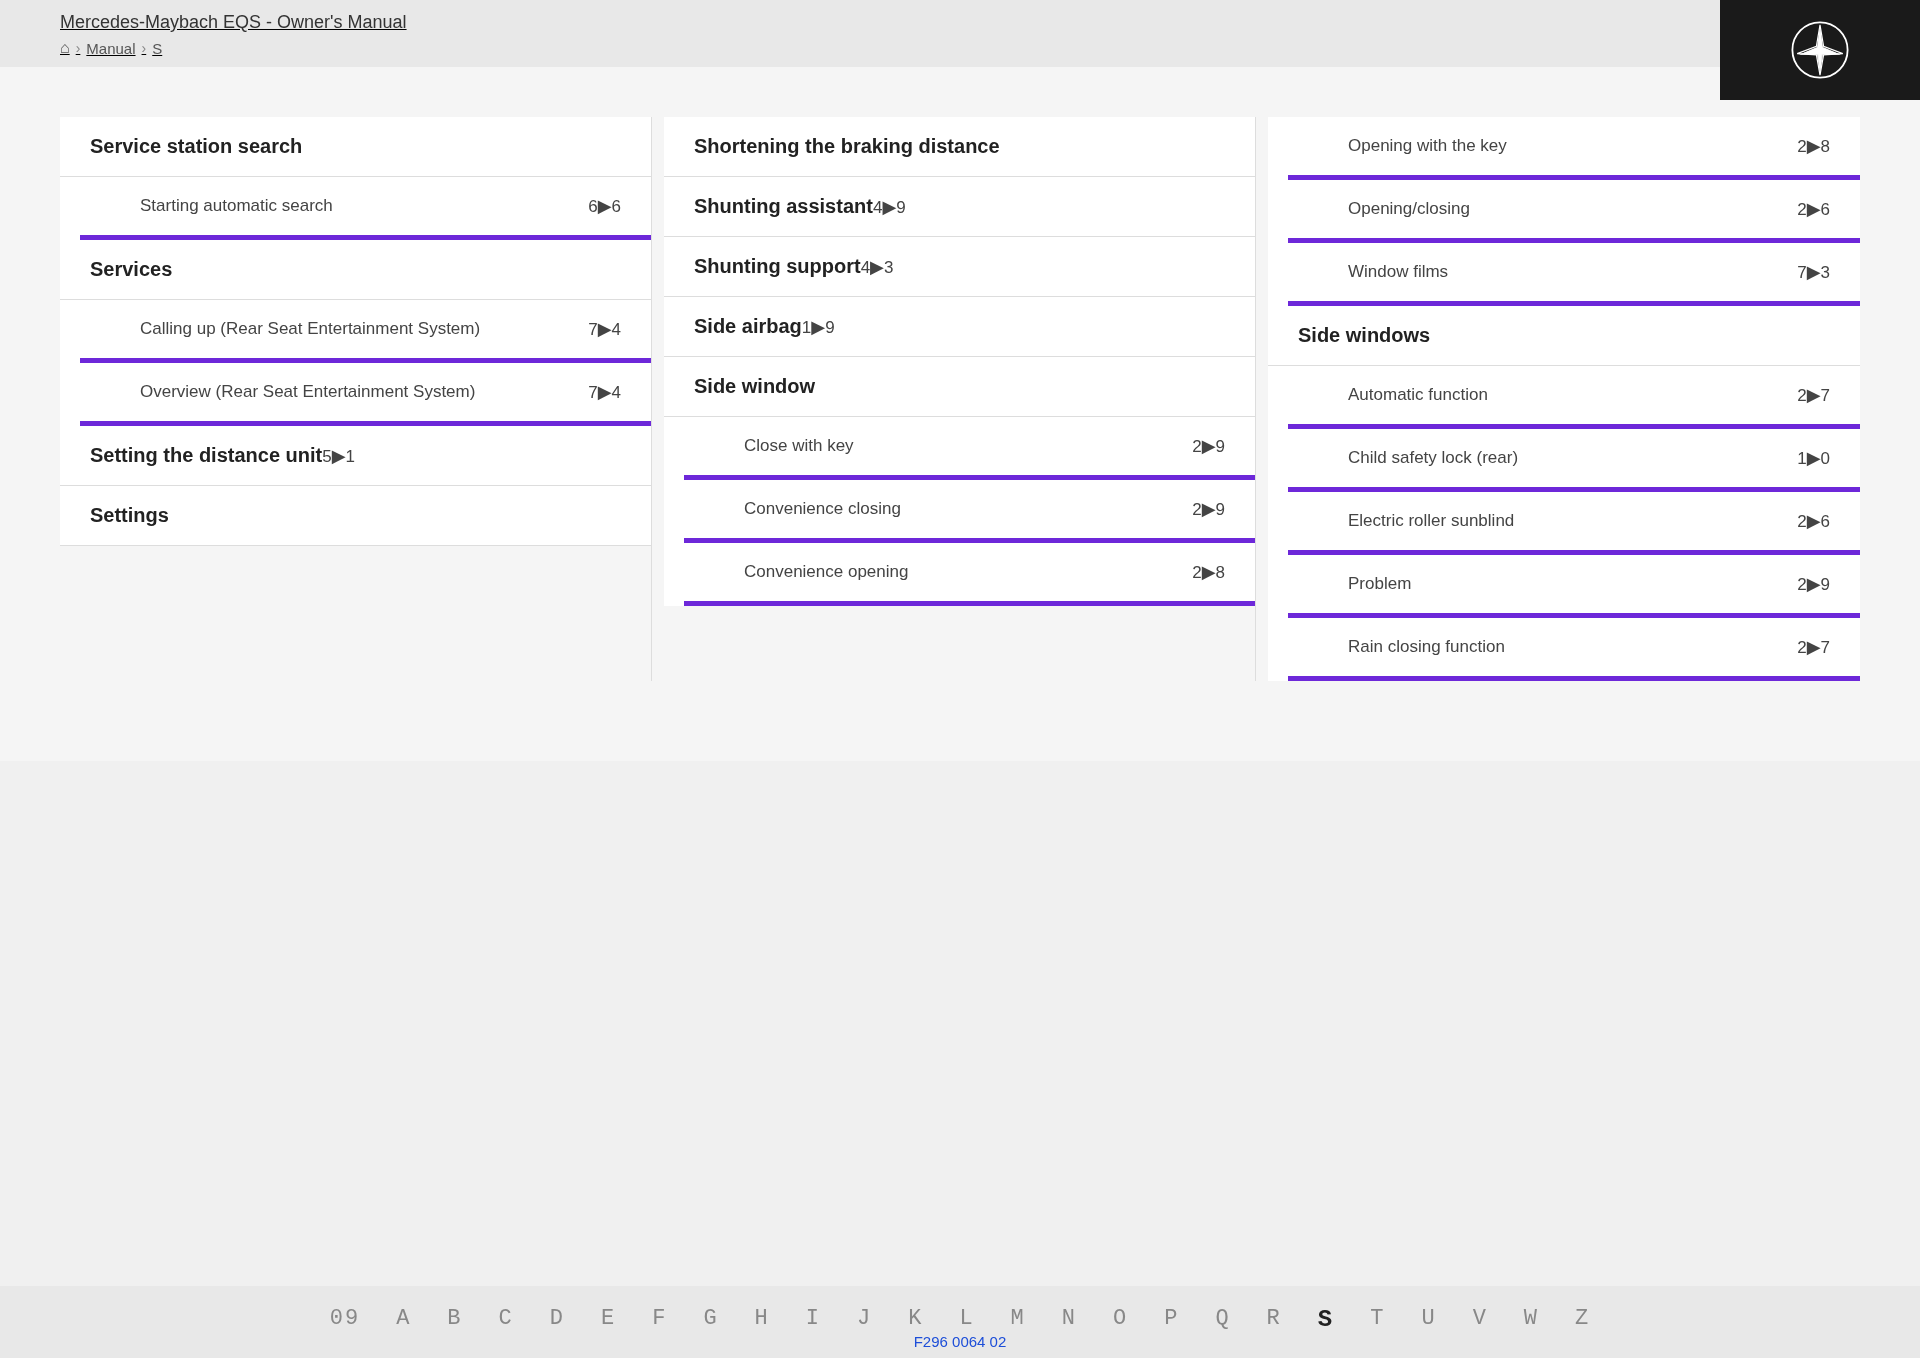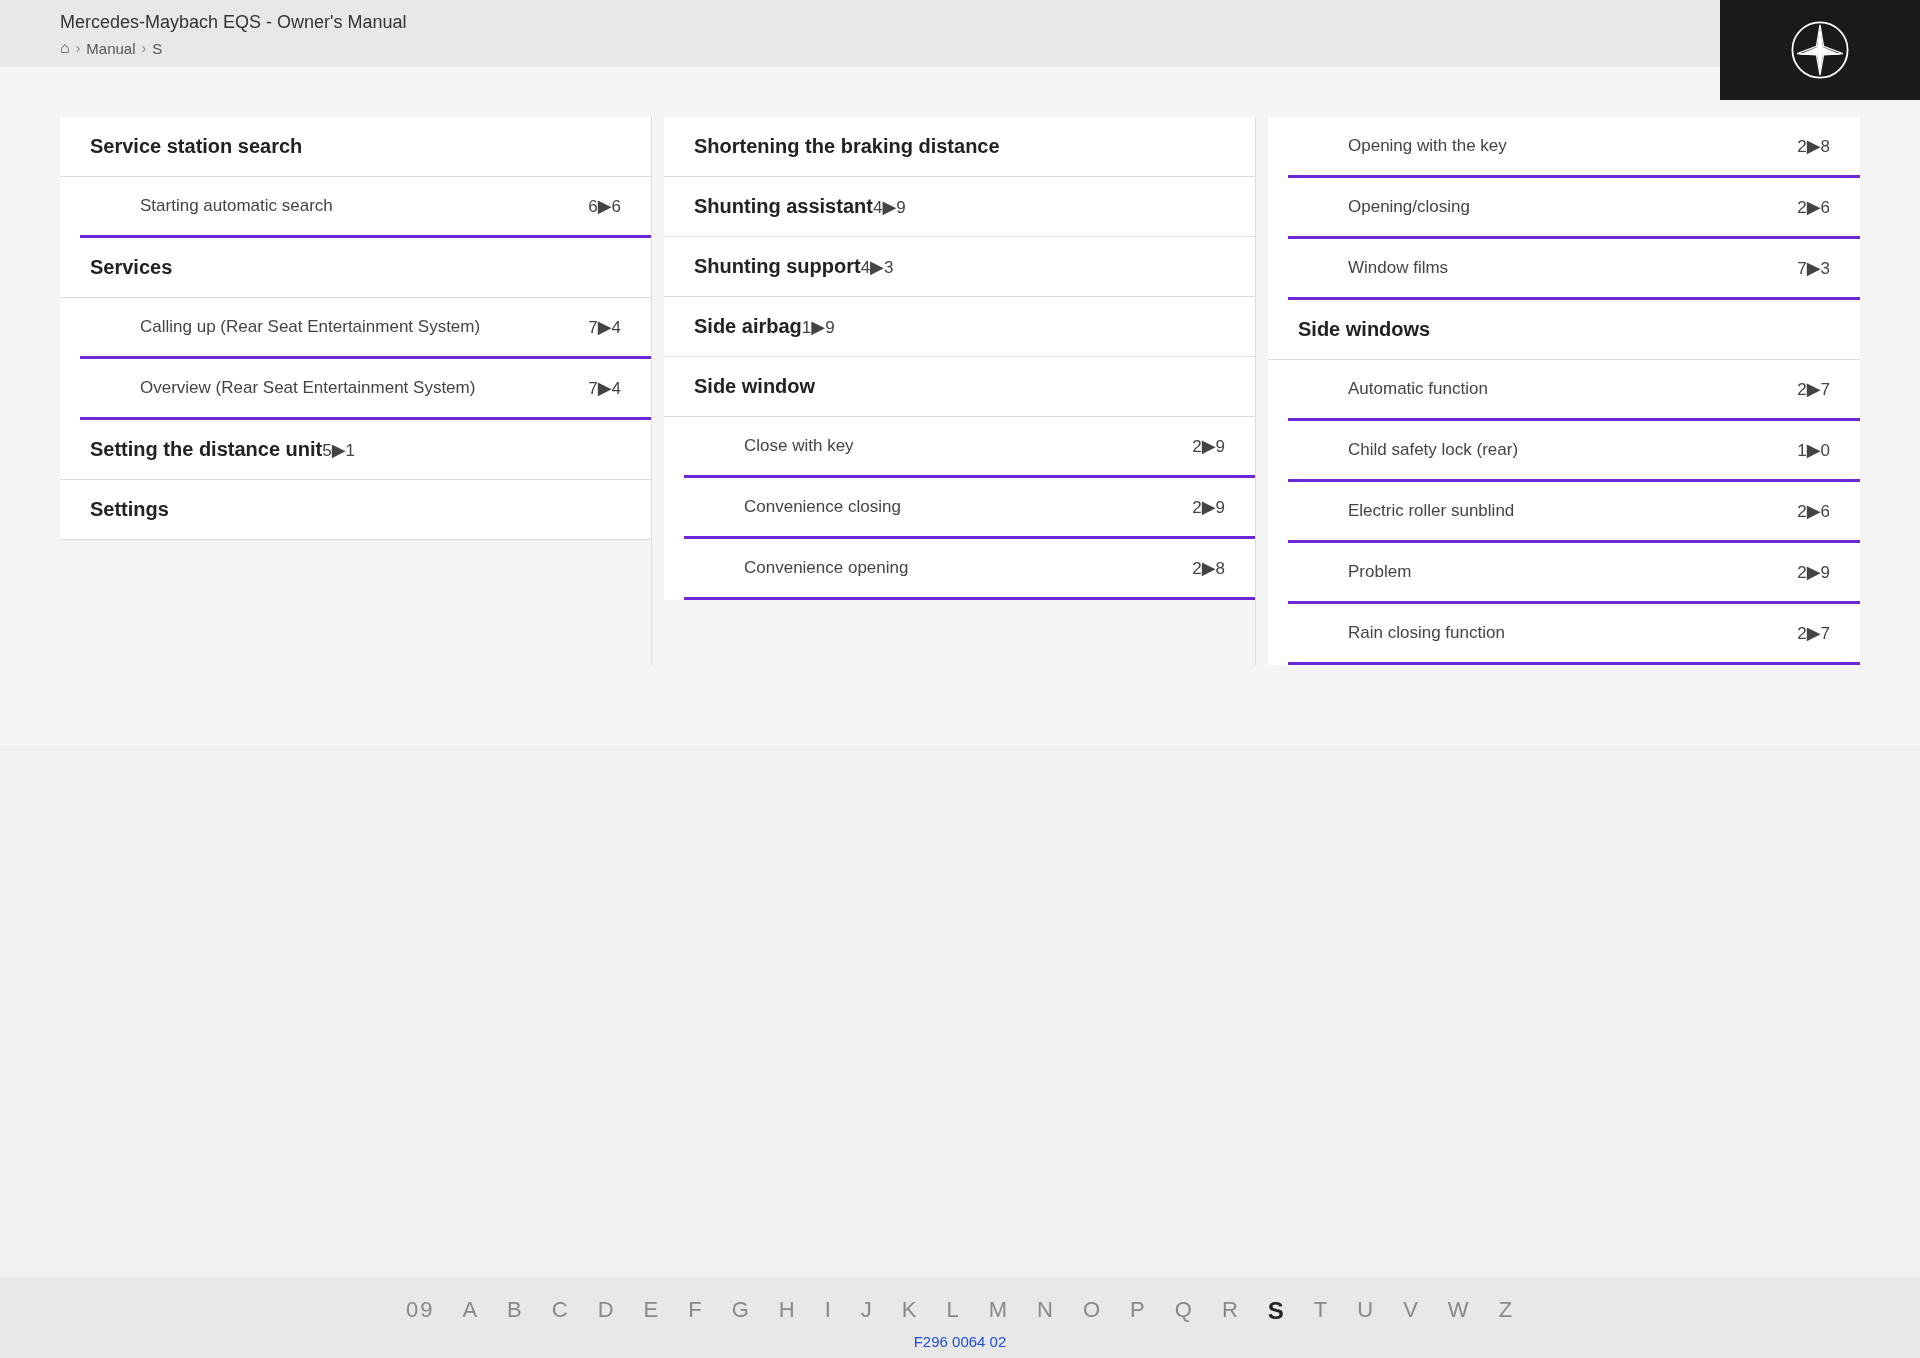"Mercedes-Maybach EQS - Owner's Manual" .header { text-decoration: none -> underline }
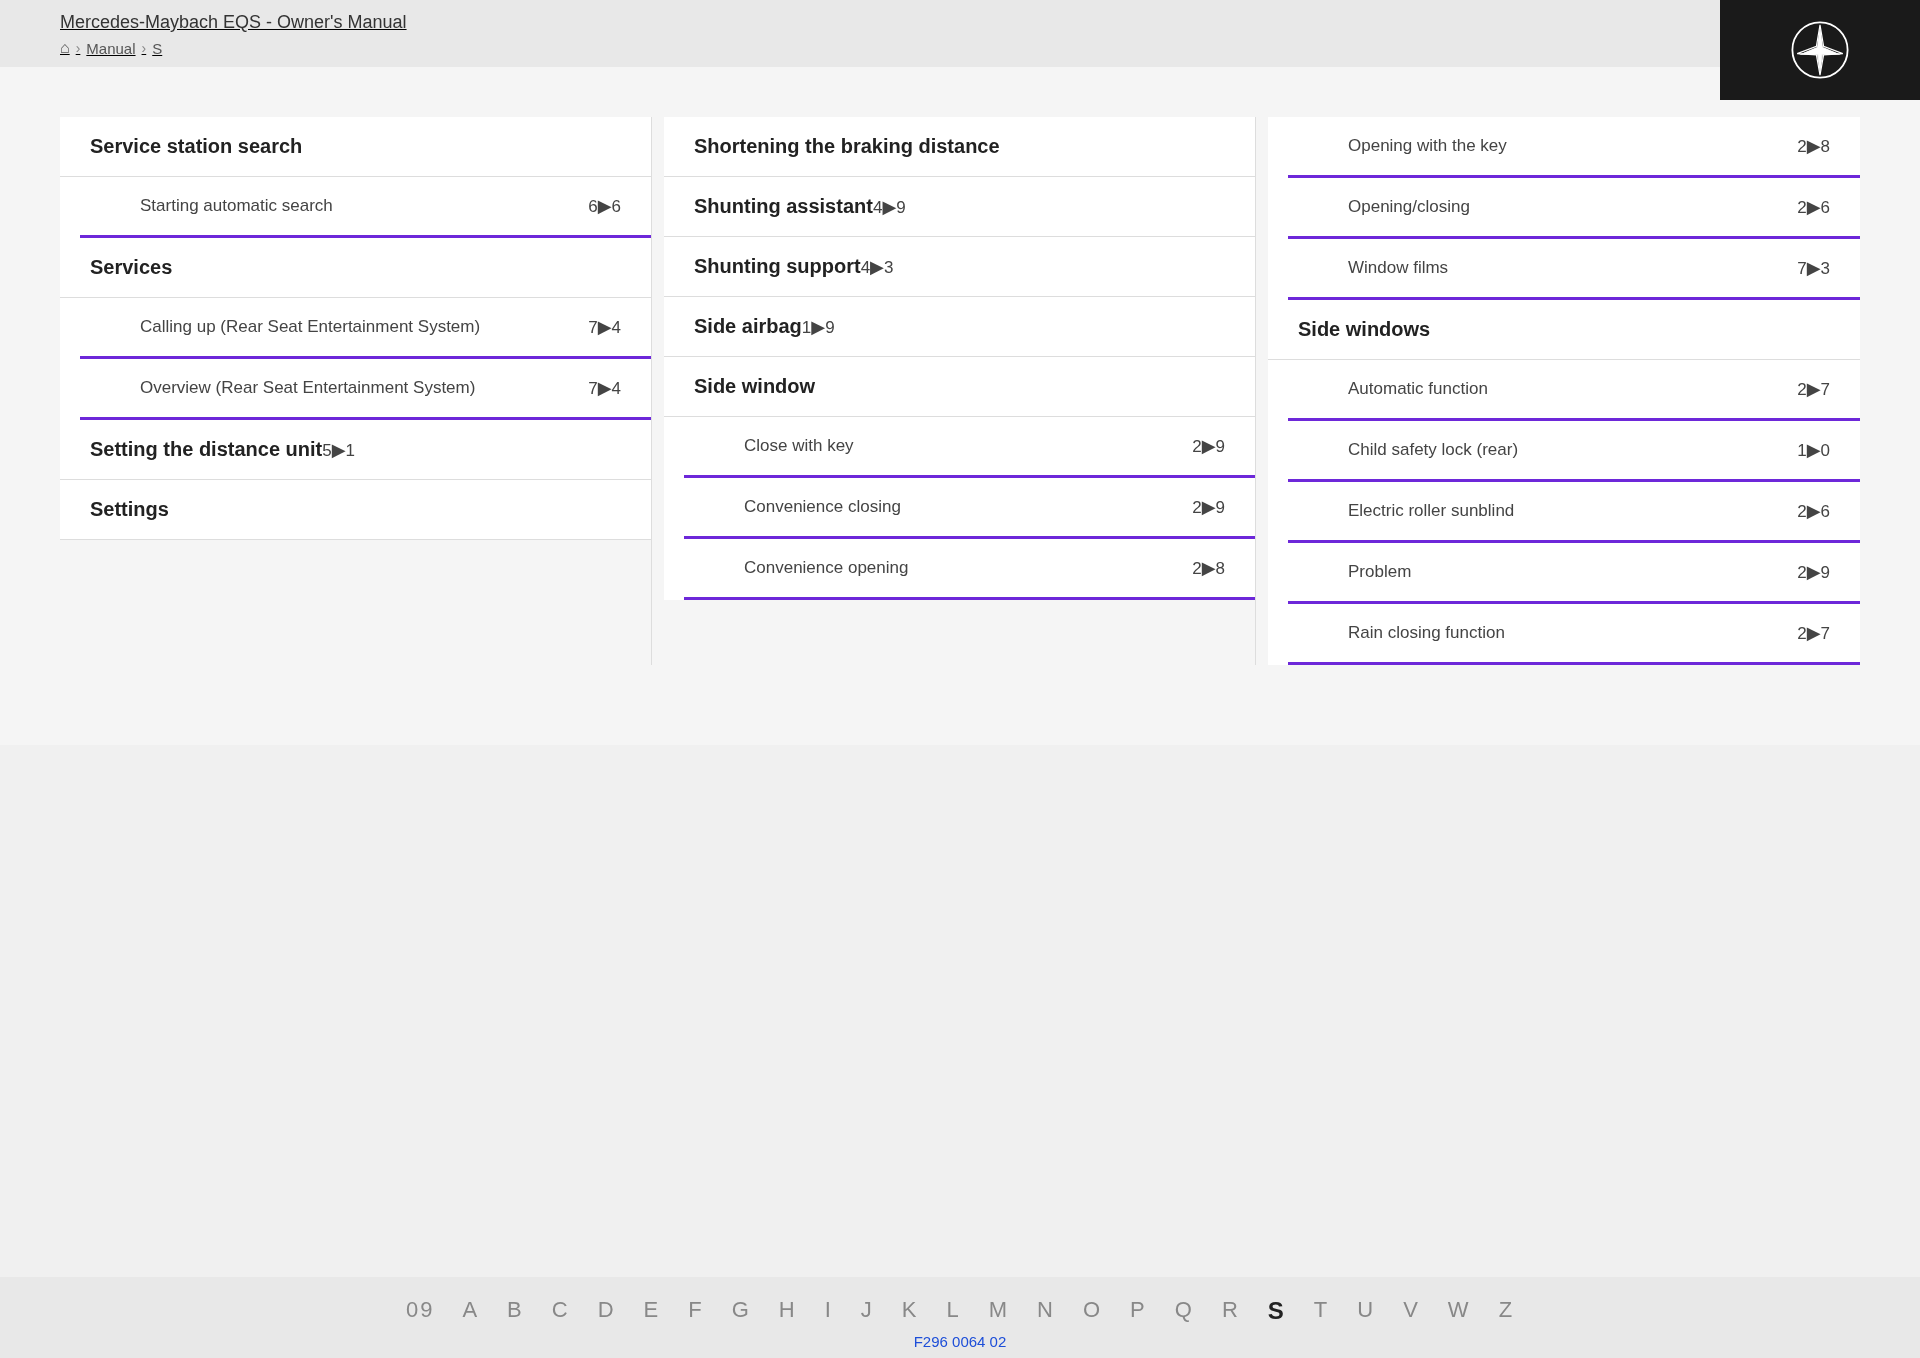"Opening with the key" .sub-item { border-bottom: 3px solid #6d28d9 -> 5px solid #6d28d9 }
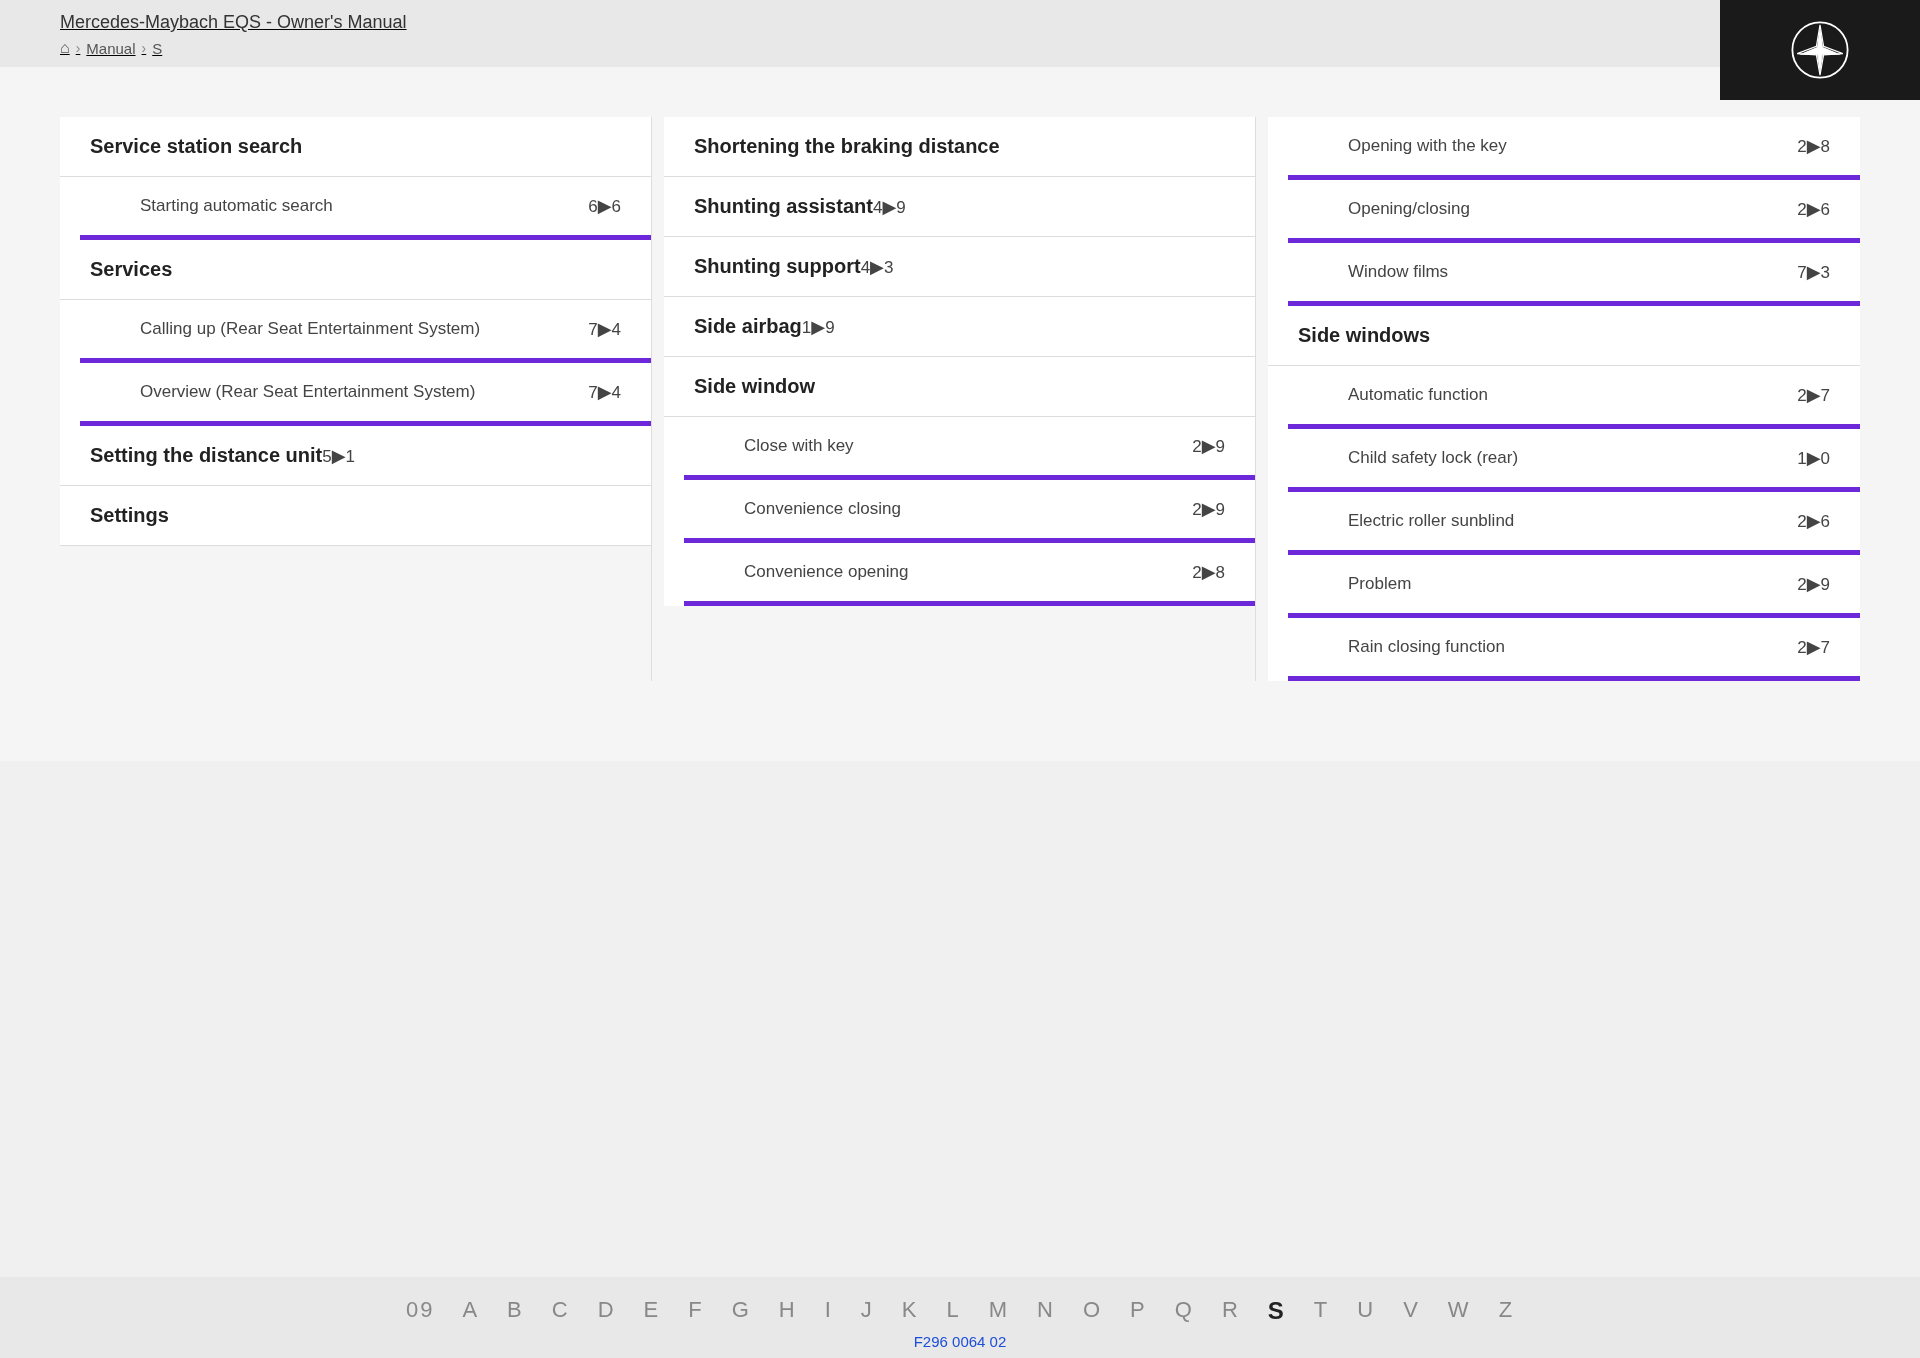"09" .alpha-nav { font-family: none -> Liberation Mono, monospace; gap: 28px -> 36px; margin-bottom: 8px -> none }
